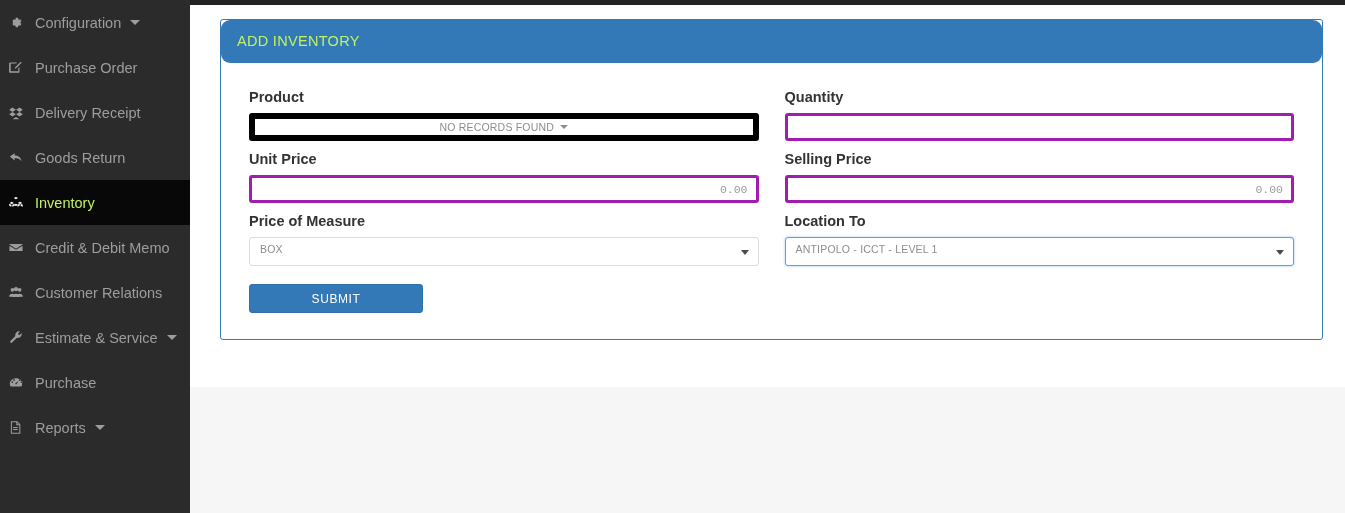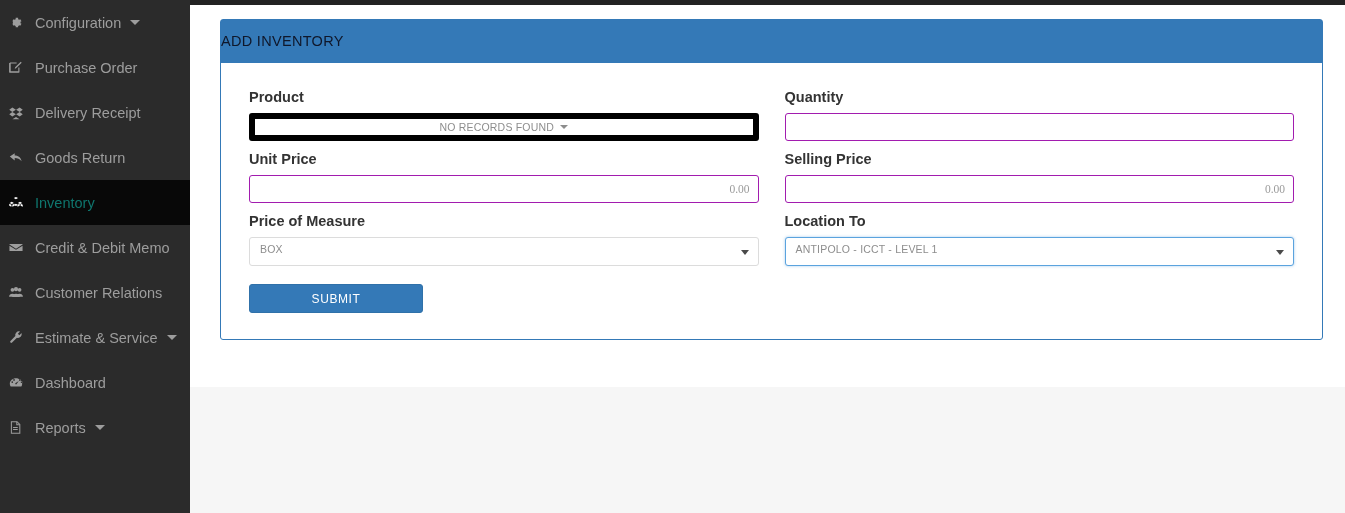"ADD INVENTORY" .panel-header { border-radius: none -> 9px; color: #0f172a -> #bef264; padding: 0 0 -> 0 16px }
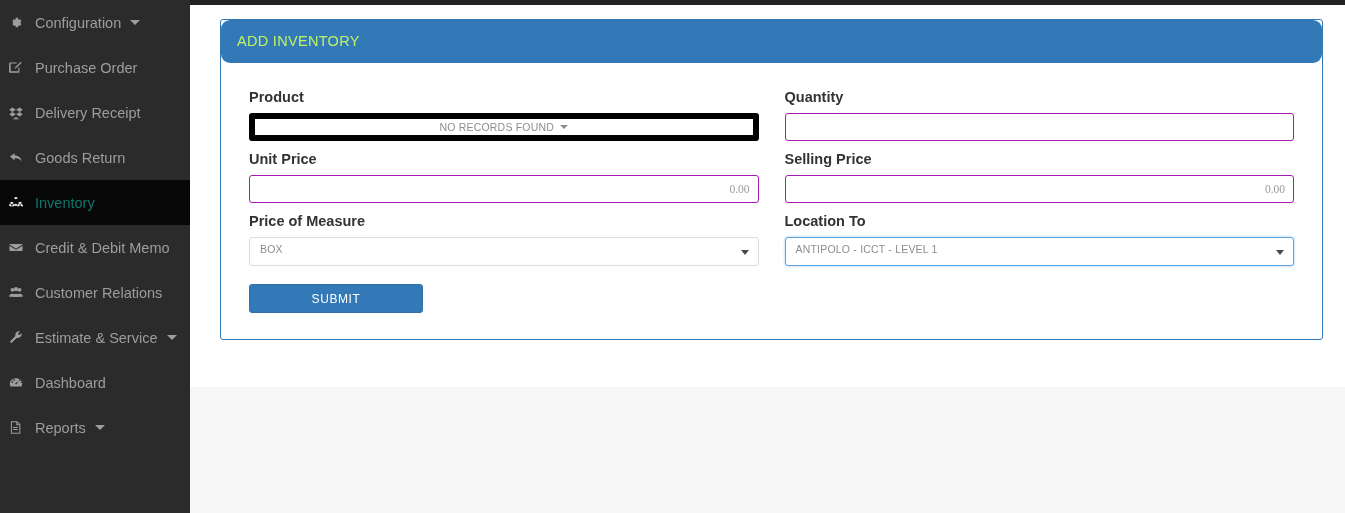"0.00" .text-input { border: 1px solid #a21caf -> 3px solid #a21caf; font-family: Liberation Serif, serif -> Liberation Mono, monospace }
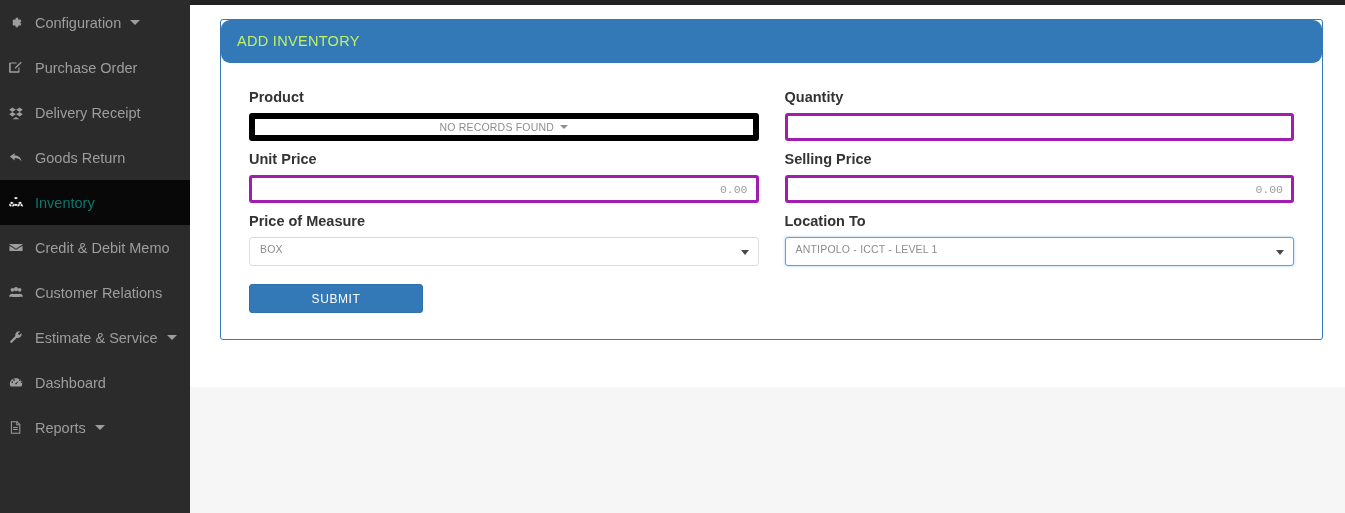"Inventory" .nav-item.active { color: #0f766e -> #bef264 }
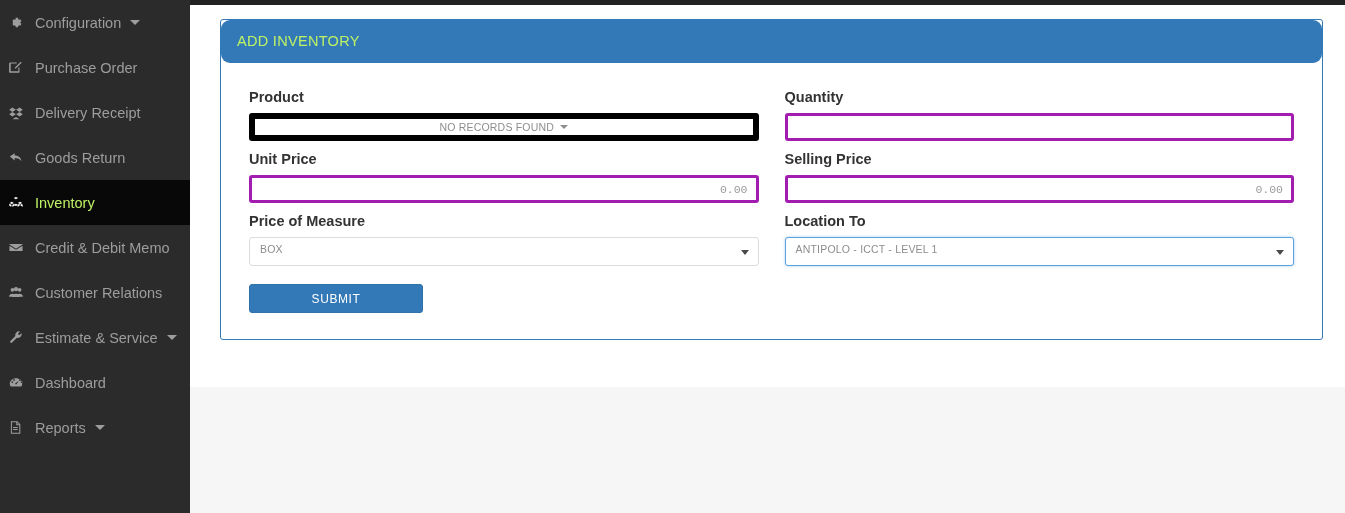"Dashboard" span.nav-label { text: Dashboard -> Purchase }
